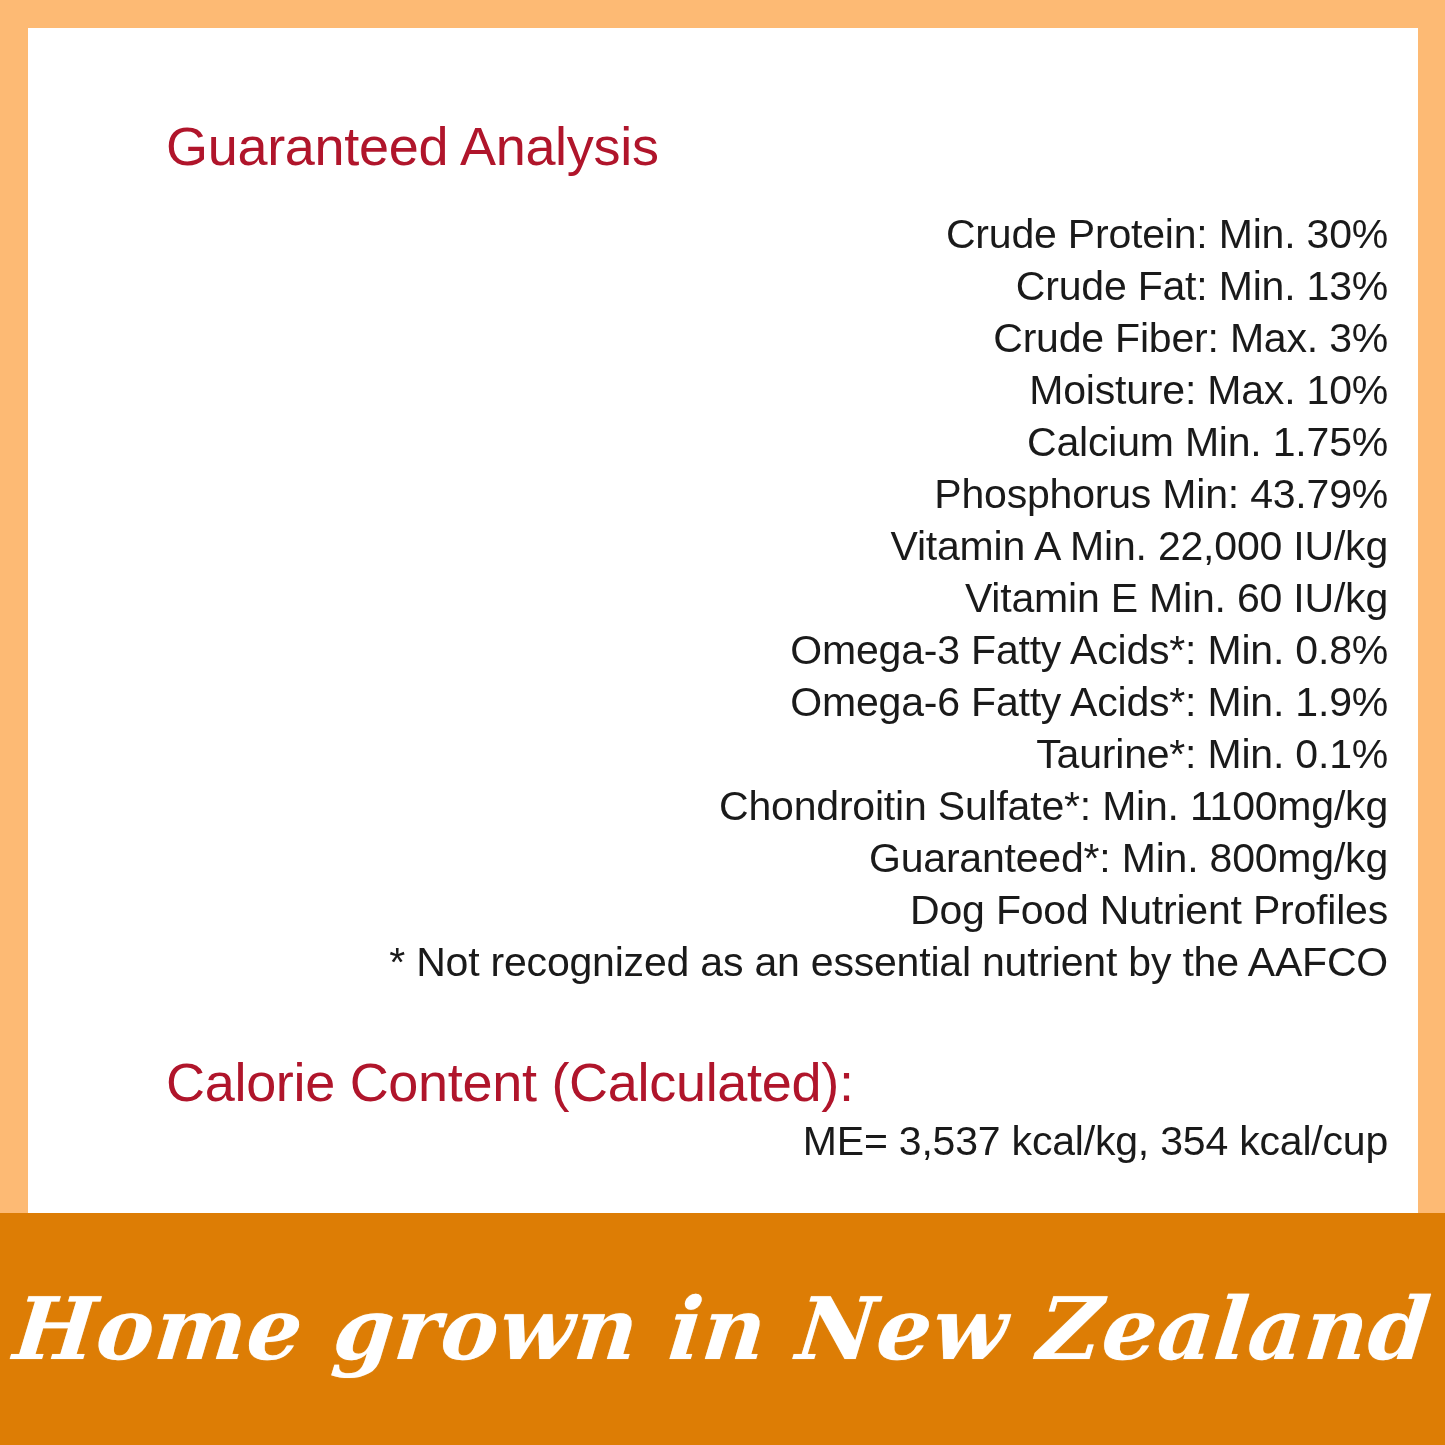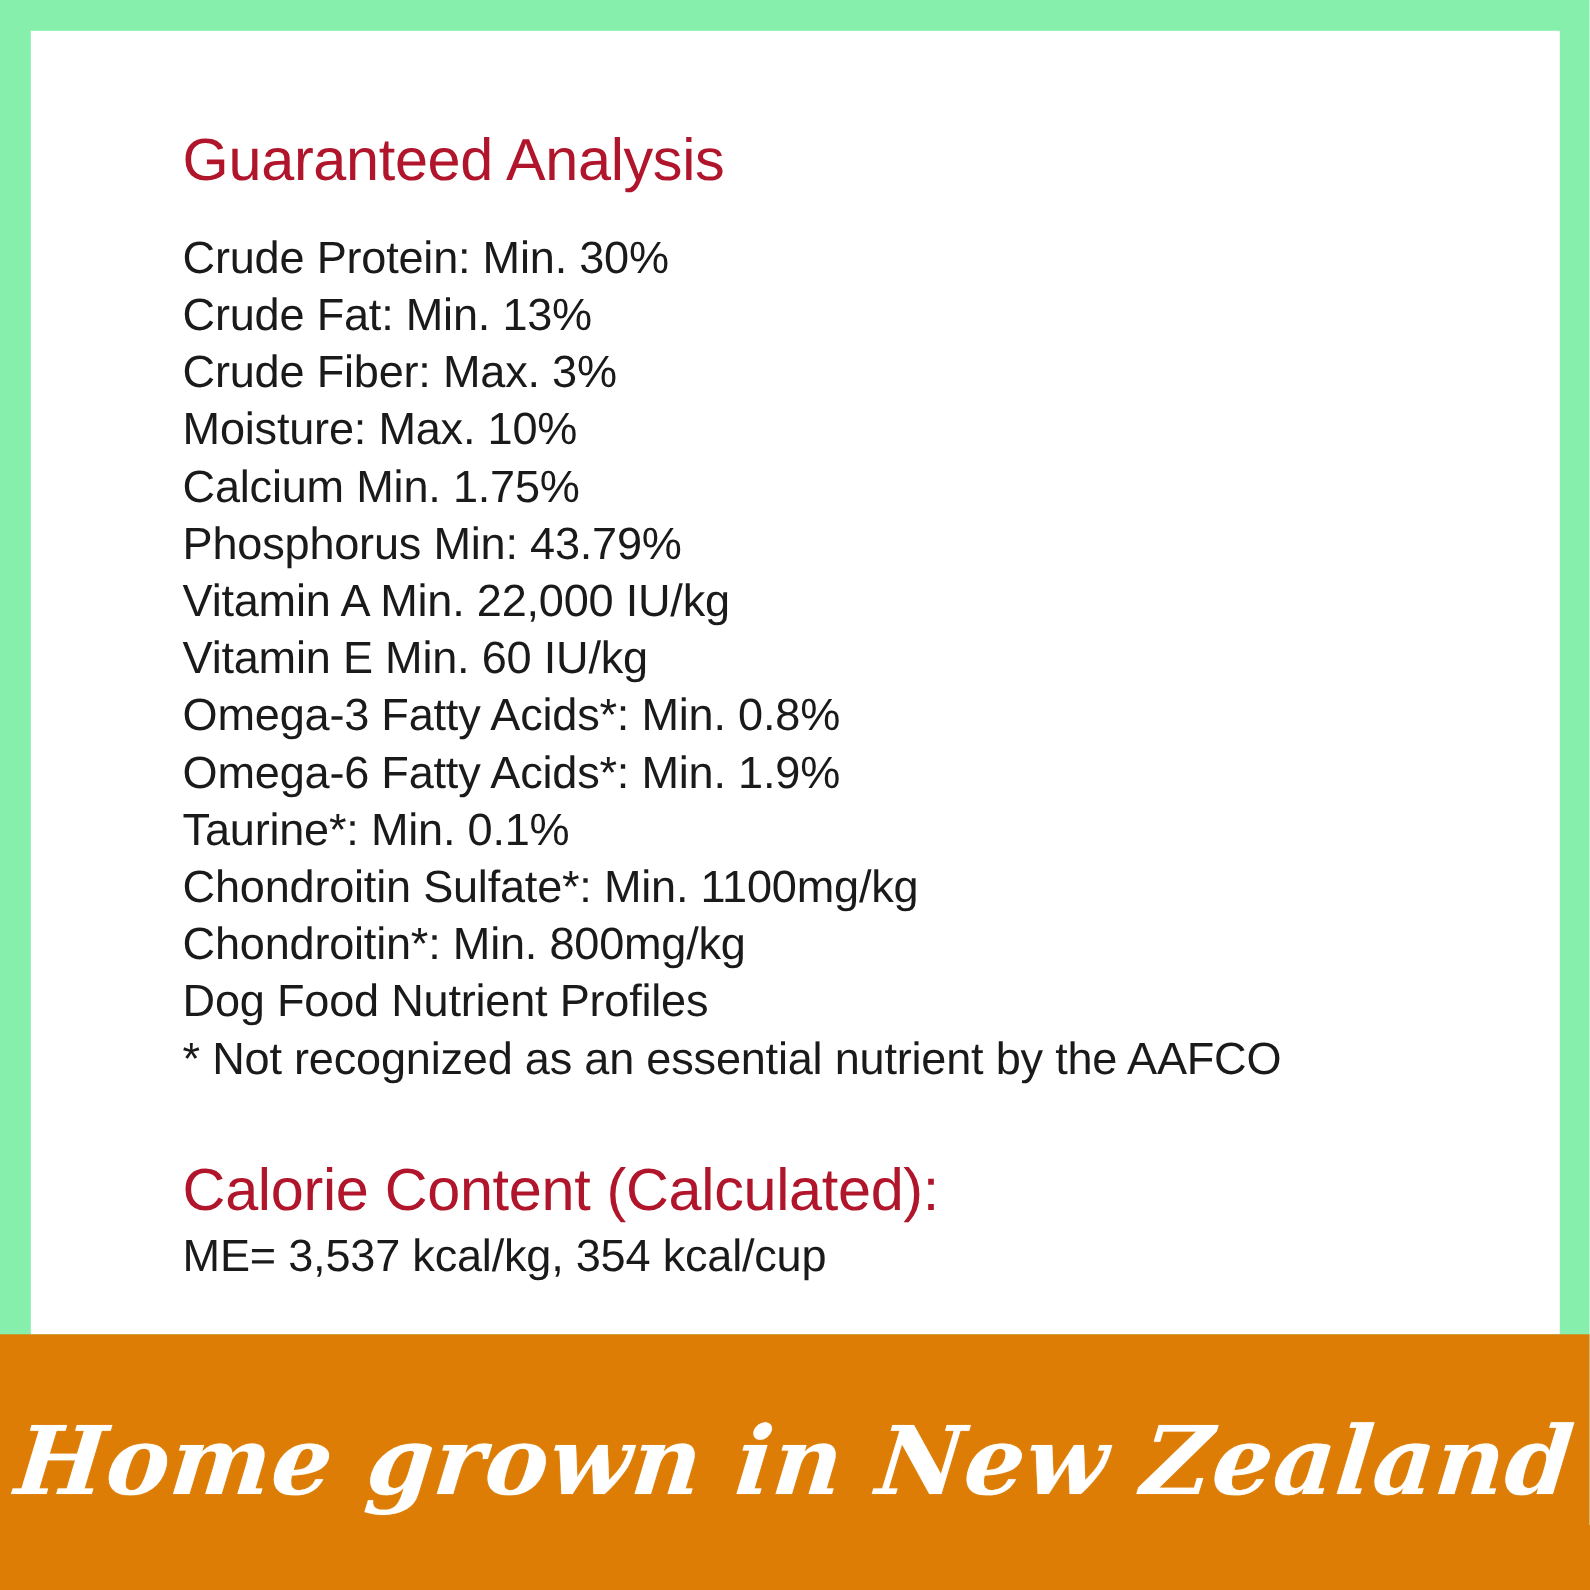"Guaranteed Analysis" .label-card { background: #86efac -> #fdba74 }
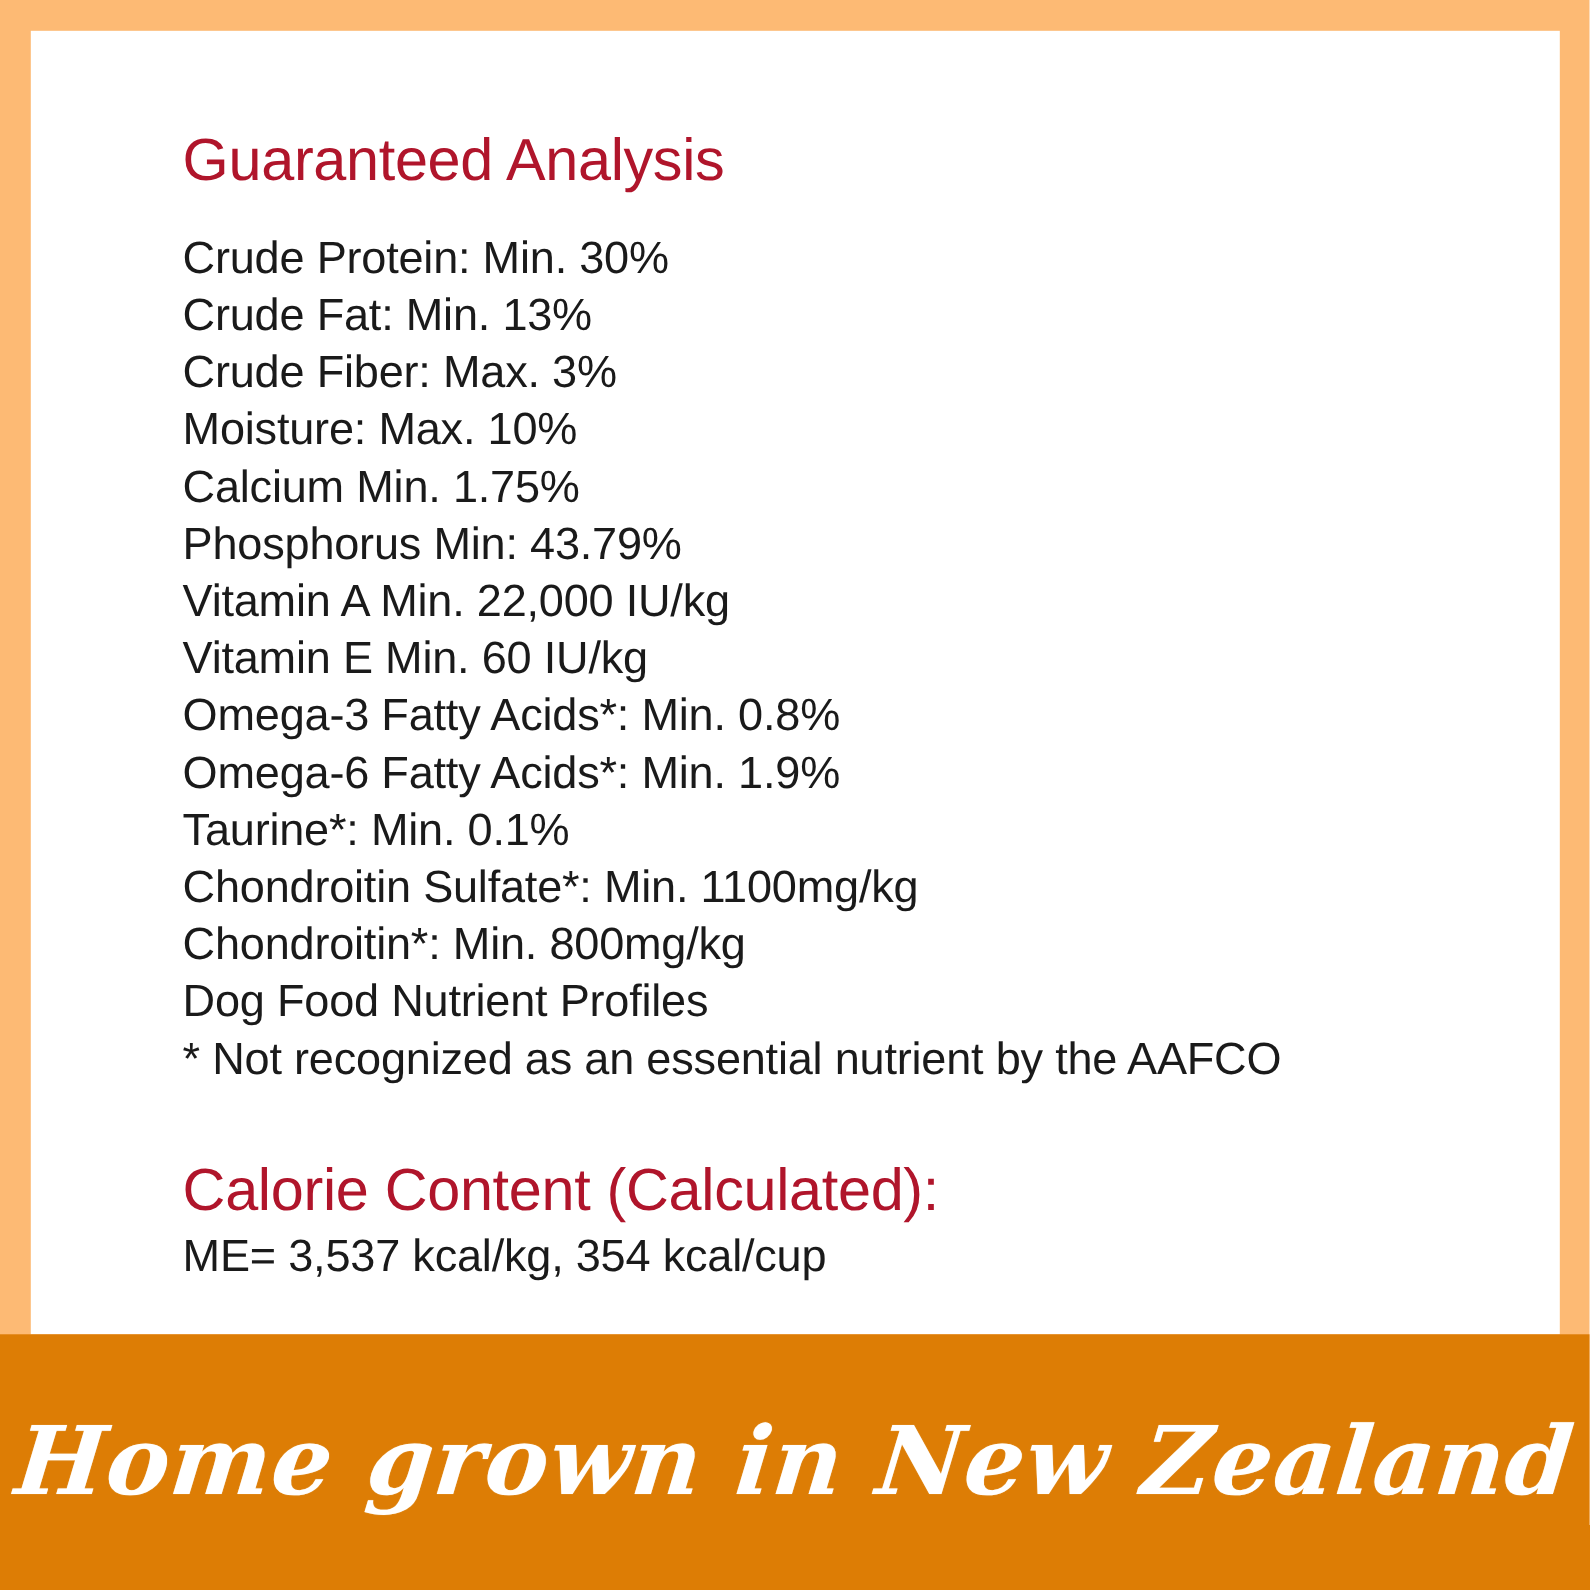"Crude Protein: Min. 30%" .analysis-list li, .footnote-line, .calorie-value { text-align: none -> right }
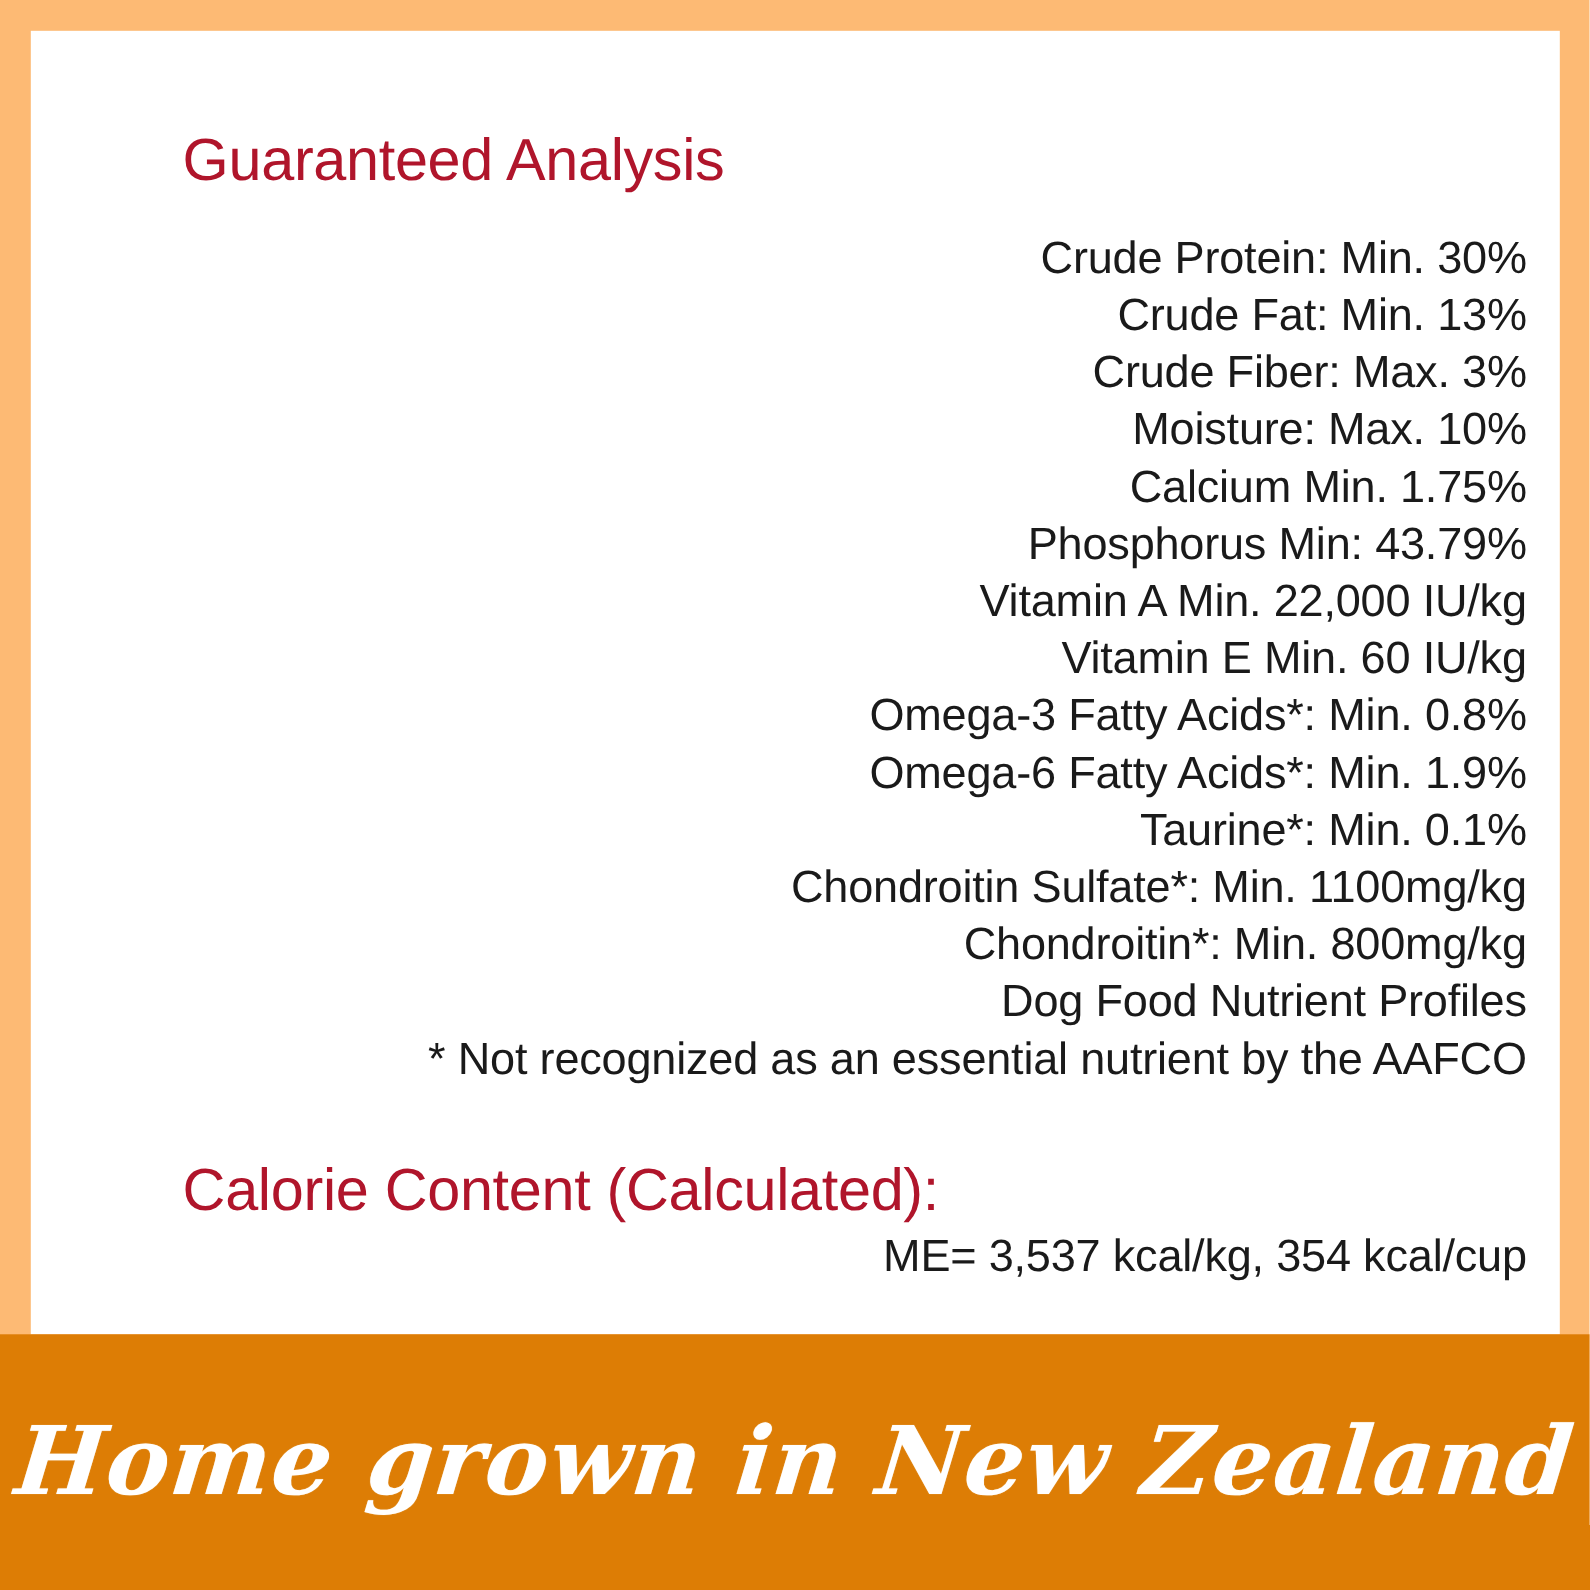"Chondroitin*: Min. 800mg/kg" li { text: Chondroitin -> Guaranteed }
